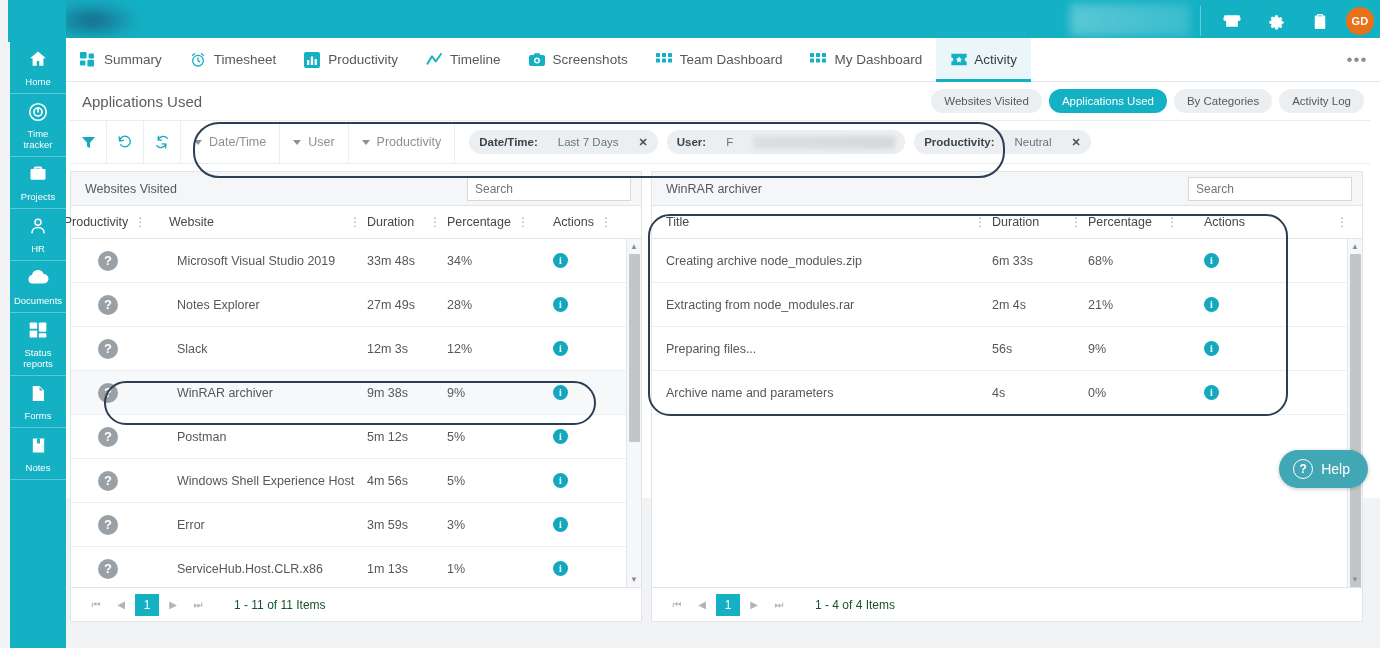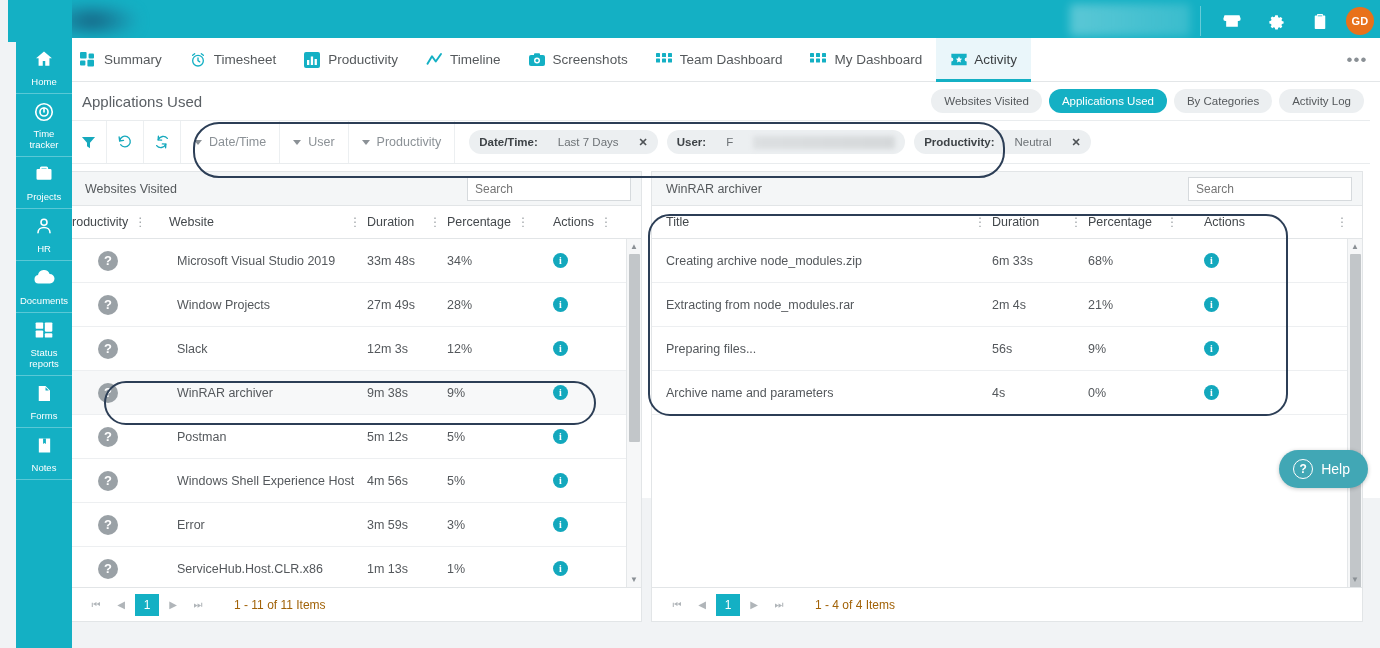"Home" .sidebar { left: 16px -> 10px }
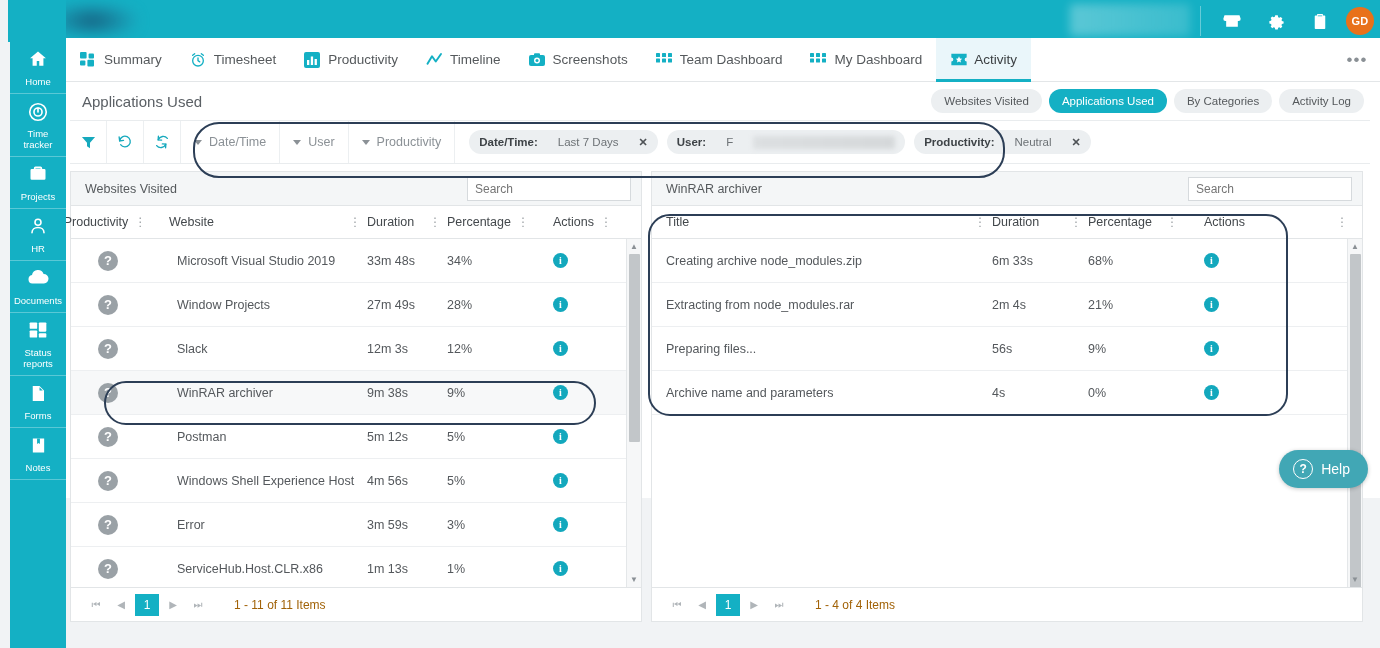"Window Projects" div.cell { text: Window Projects -> Notes Explorer }
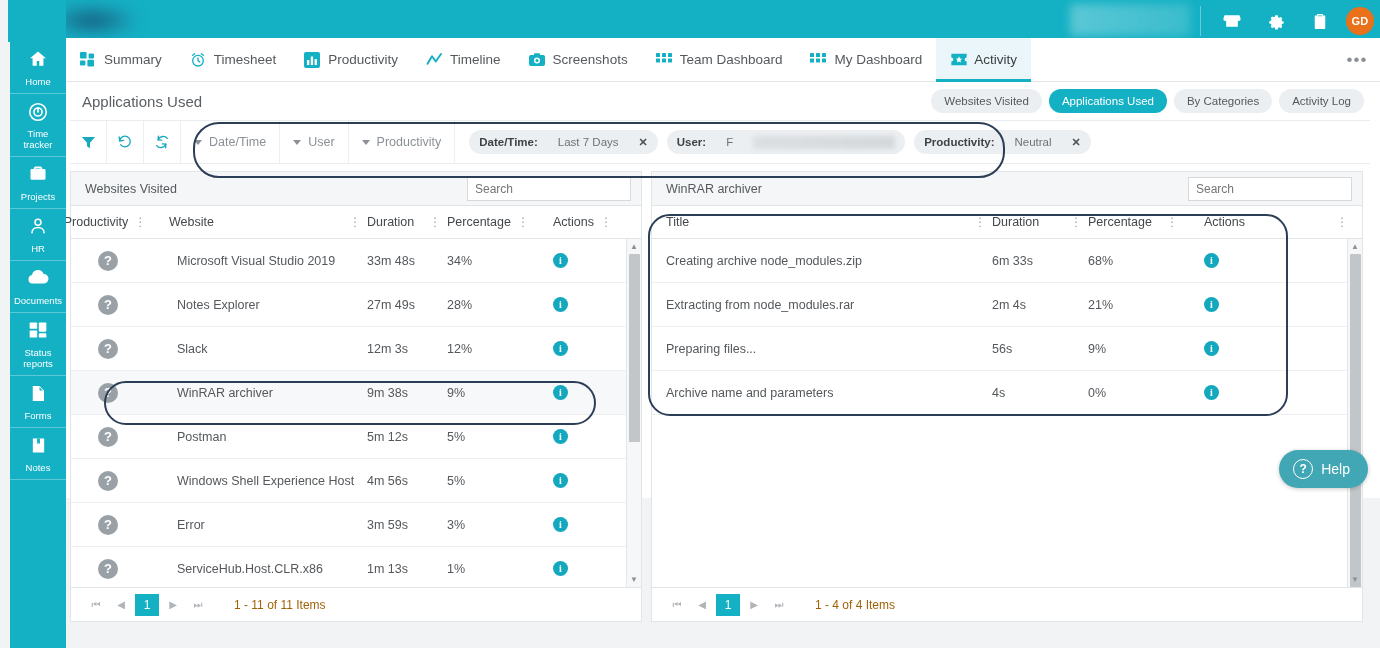"1 - 11 of 11" .pg-text { color: #a16207 -> #14532d }
